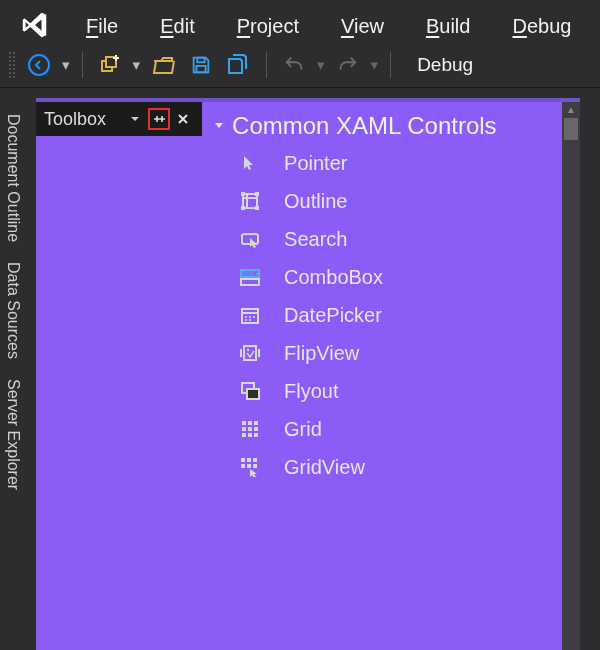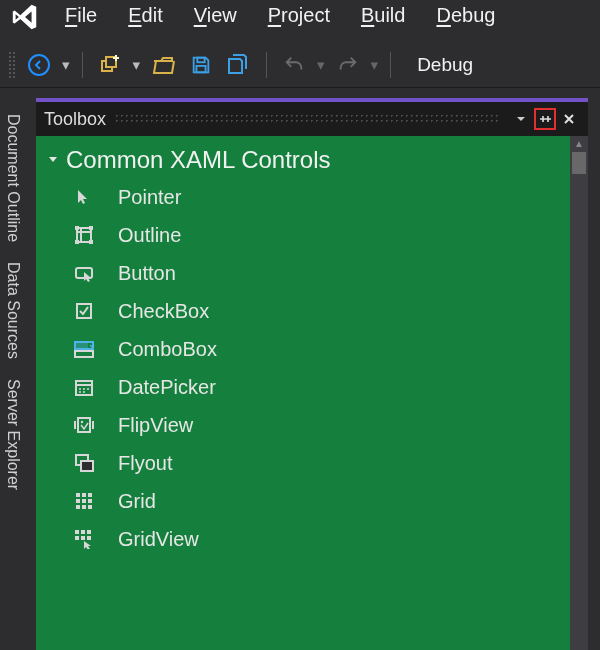"File" .menubar { align-items: flex-start -> flex-end; gap: 15px -> 26px; padding: 0 8px -> 0 18px }
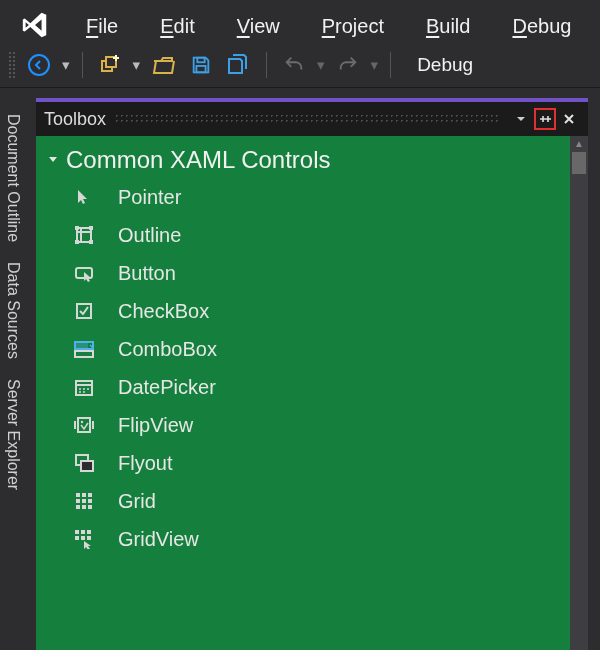"View" div.menu-item { order: before "Project" -> after "Project" }
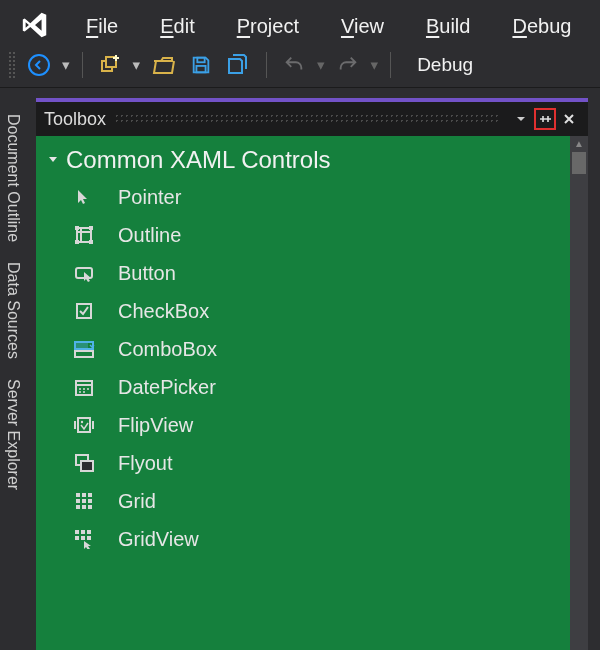"Toolbox" .panel { background: #15803d -> #8b5cf6; flex-direction: column -> row; margin: 0 12px 0 10px -> 0 20px 0 10px }
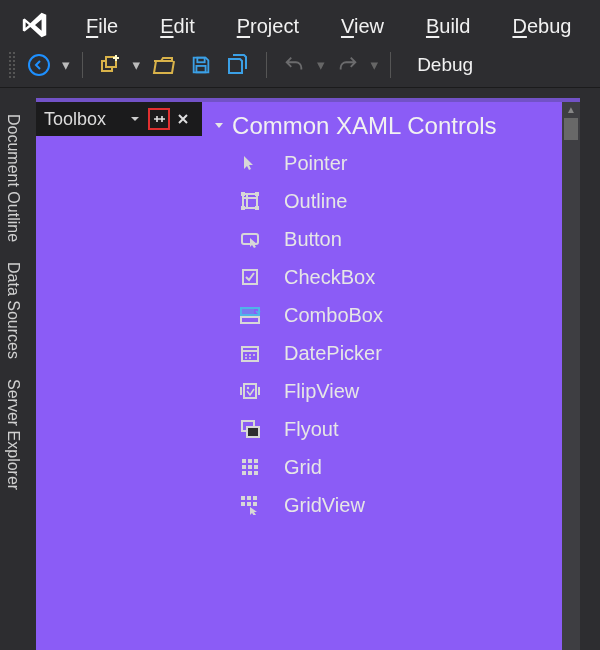"Button" span { text: Button -> Search }
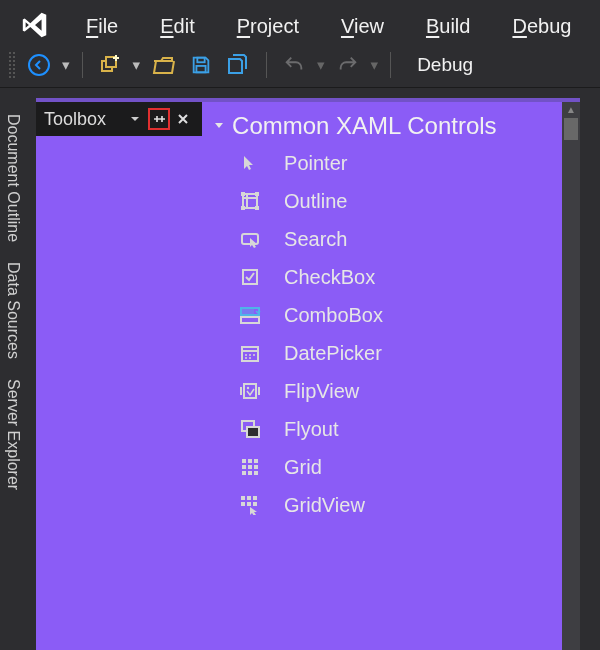"CheckBox" div.item { html: <div> <span> <svg> <rect></rect> <path></path> </svg> </span> <span>CheckBox</span> </div> -> none }
